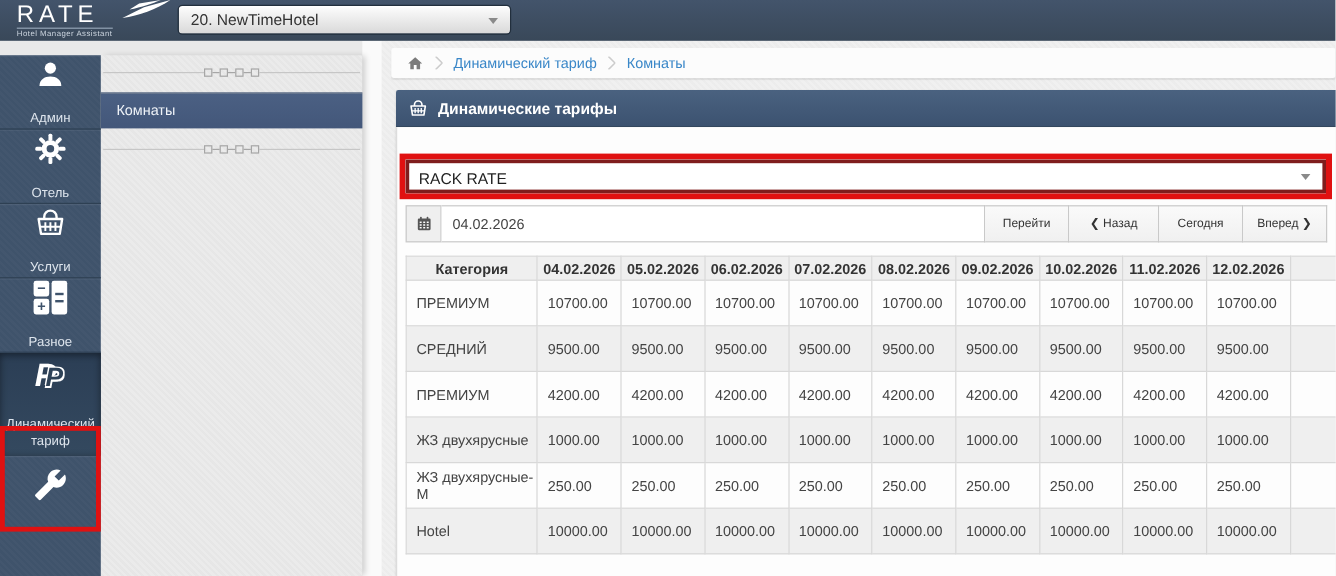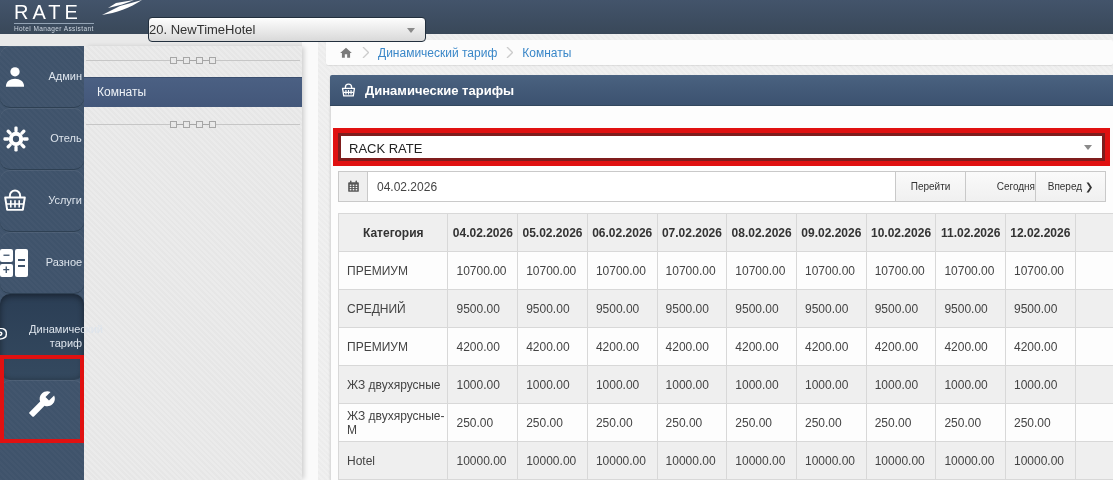"20. NewTimeHotel" .hotel-select { margin-top: 13px -> none; padding-left: 0 -> 10px }
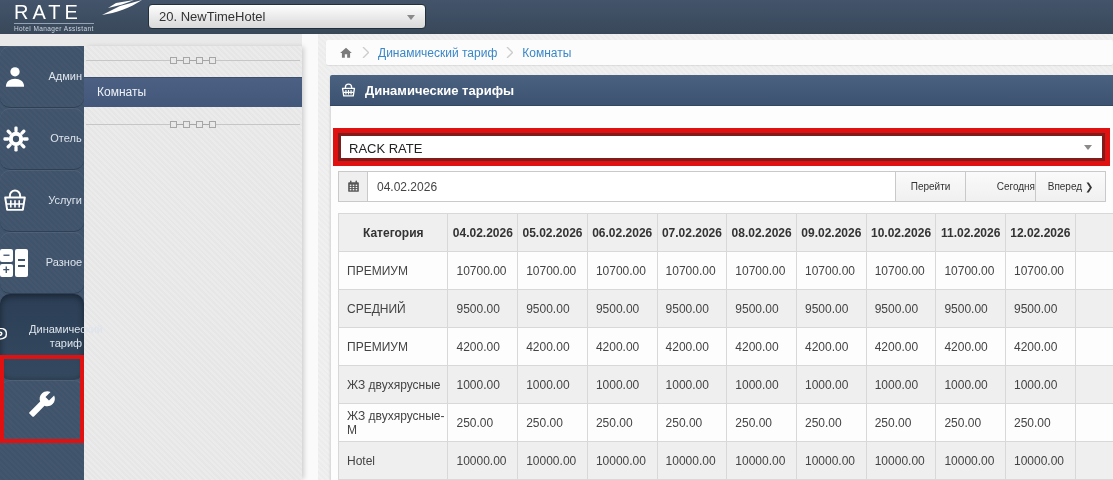"Админ" .sb-item { border-radius: 10px -> none; flex-direction: row -> column }
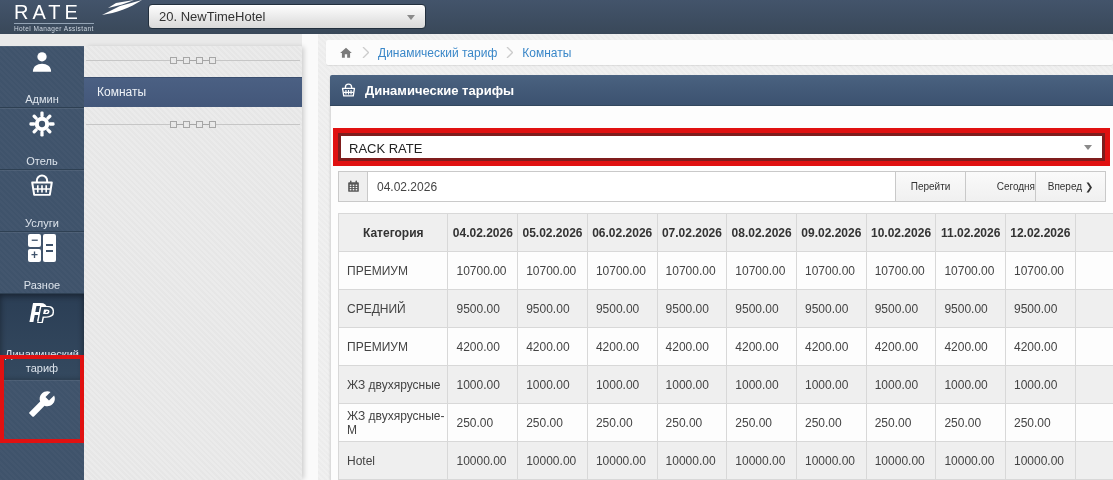"❮ Назад" div.btn { html: none -> <div>❮ Назад</div> }
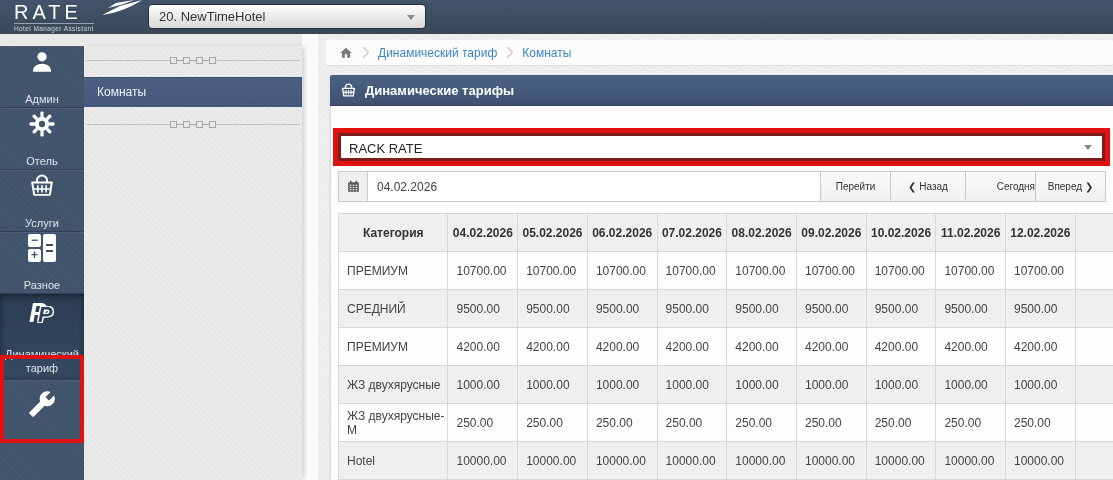"Сегодня" .btn-today { text-align: right -> none }
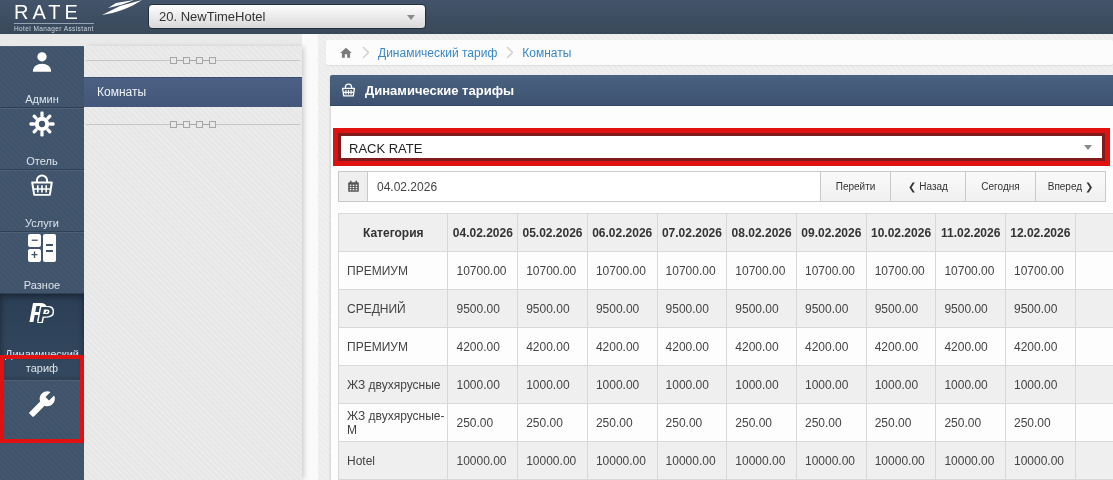"Категория" table.rates th { height: 38px -> 20px }
